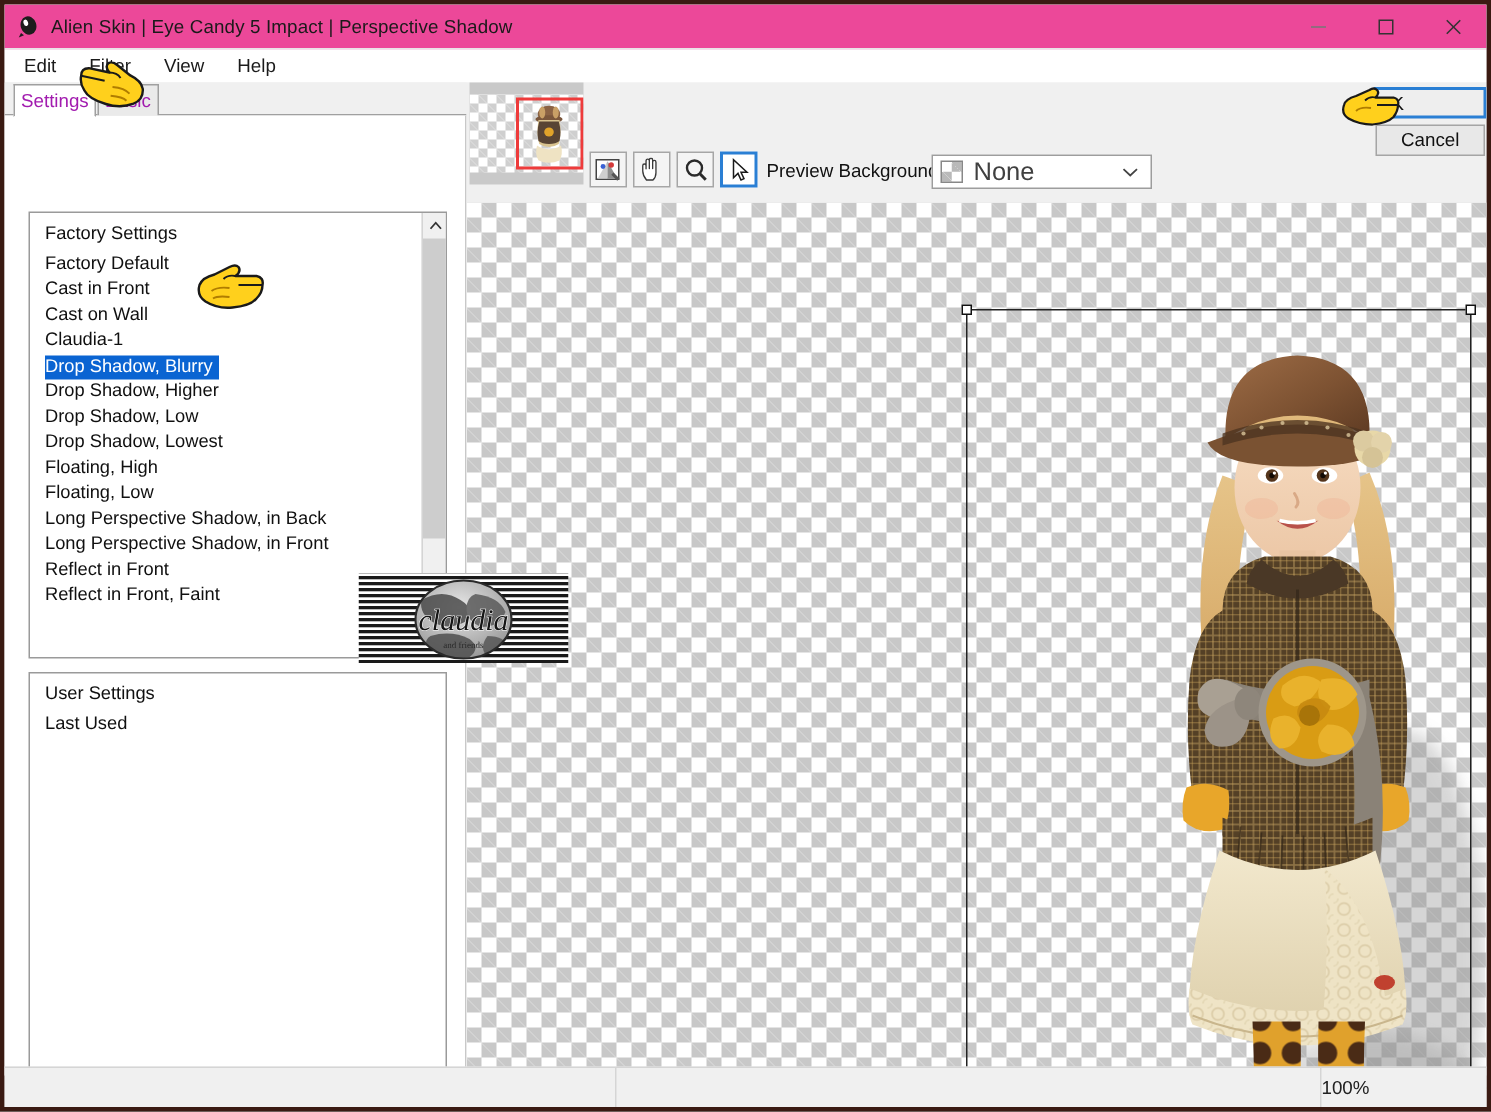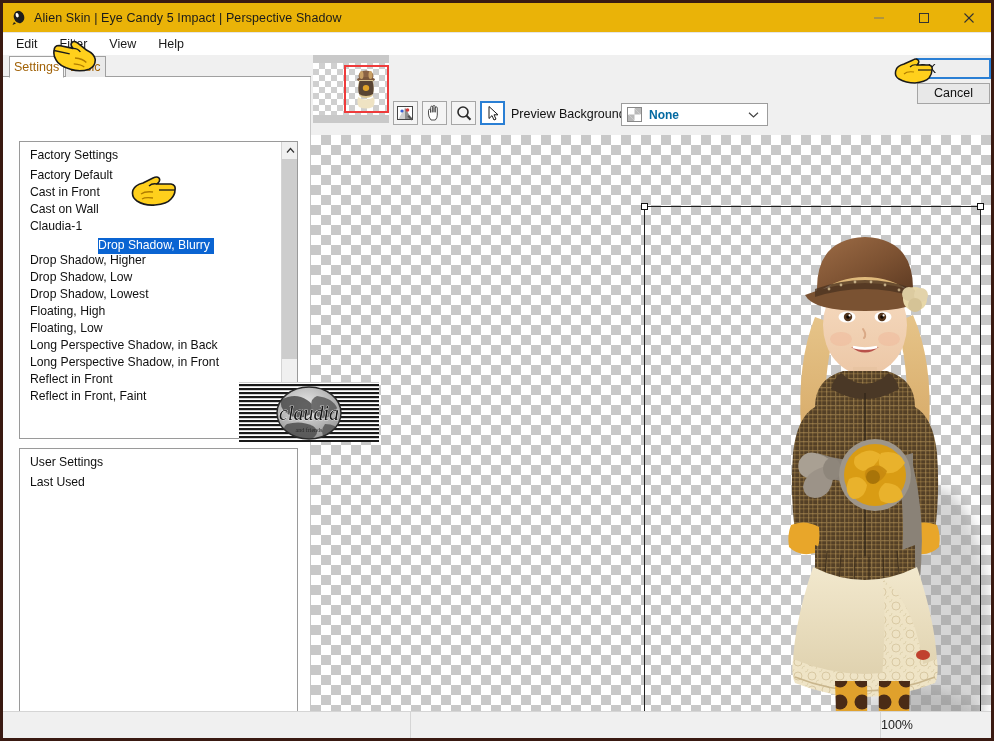"Alien Skin | Eye Candy" .titlebar { background: #eab308 -> #ec4899 }
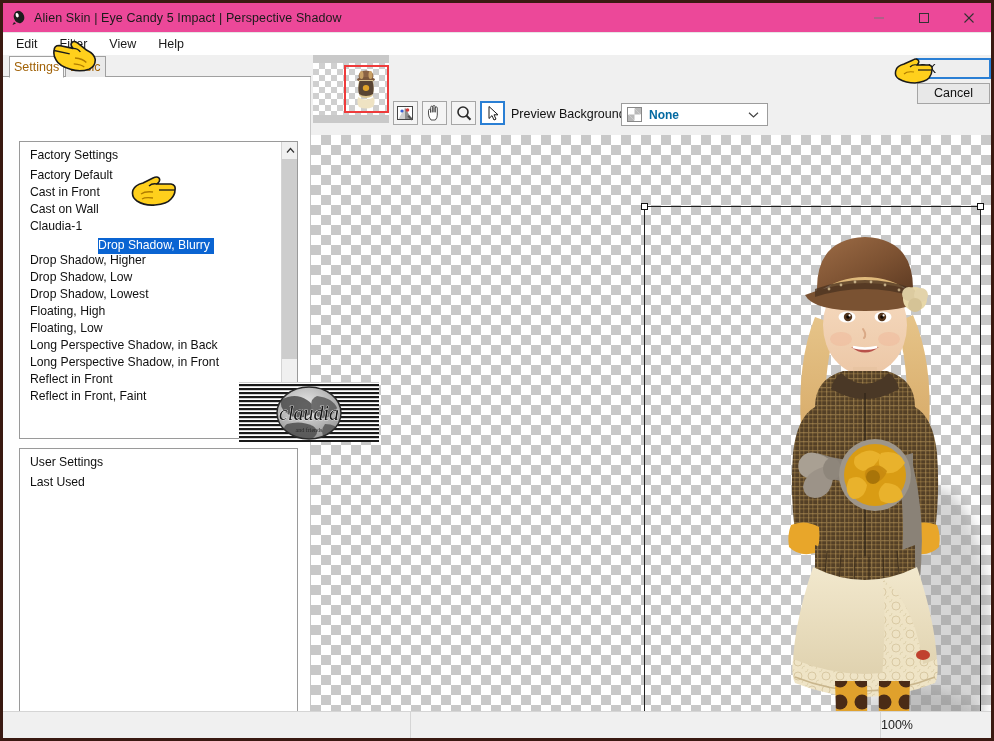"Settings" .tab { color: #a16207 -> #a21caf }
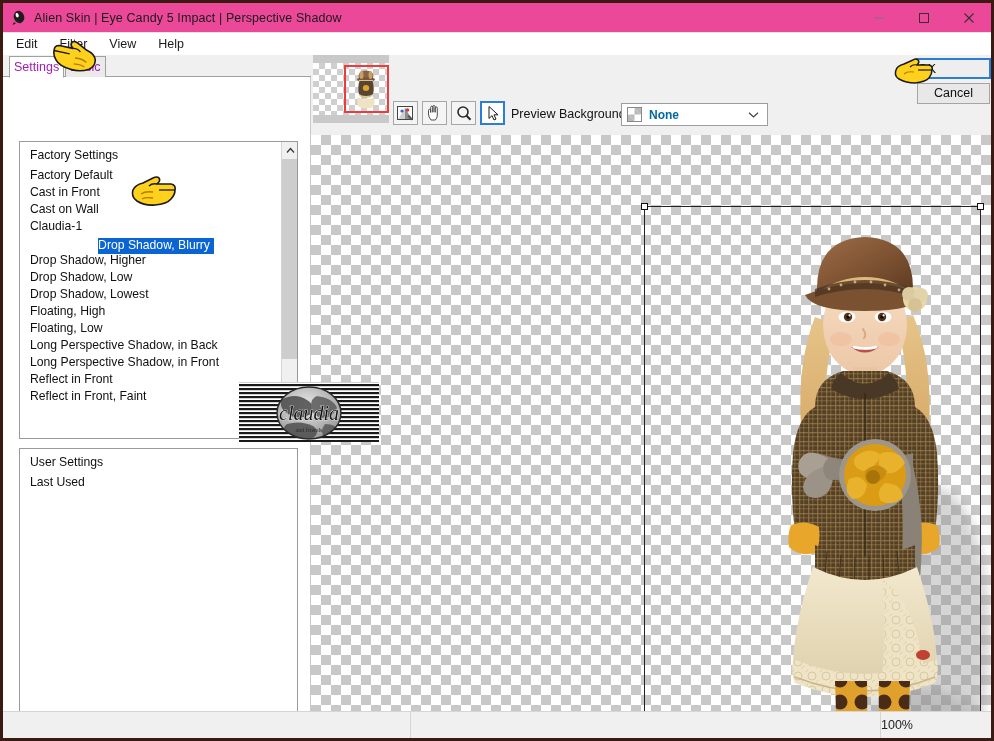"None" .pbg-value { color: #0369a1 -> #404040; font-size: 12px -> 17px; font-weight: bold -> none }
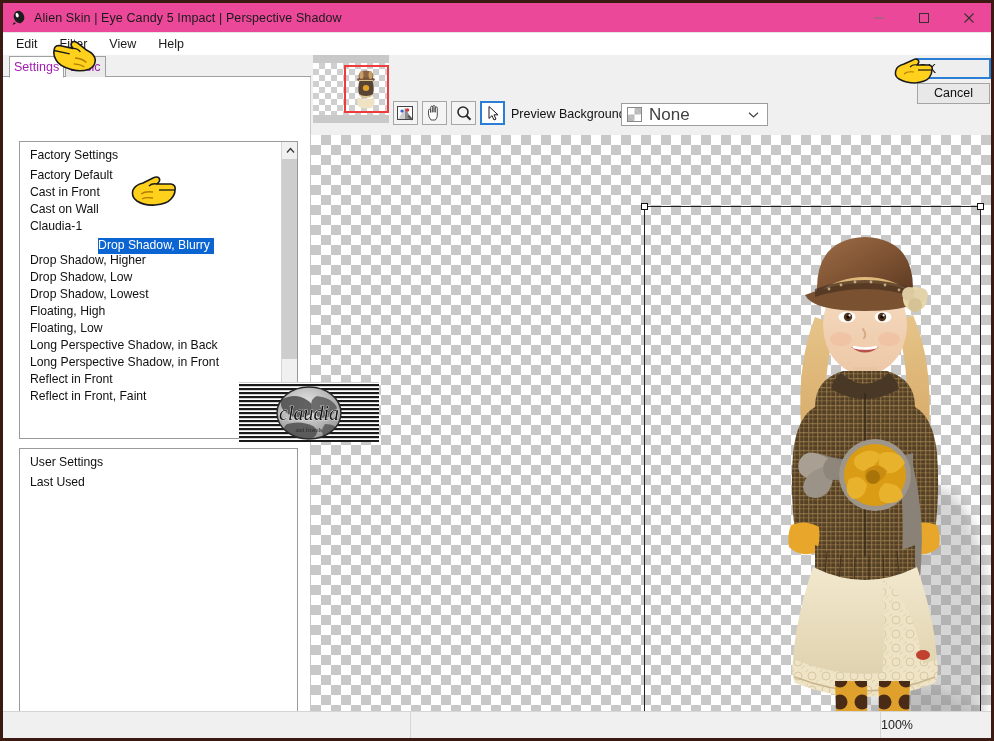"Drop Shadow, Blurry" .sel-wrap { text-align: center -> none }
